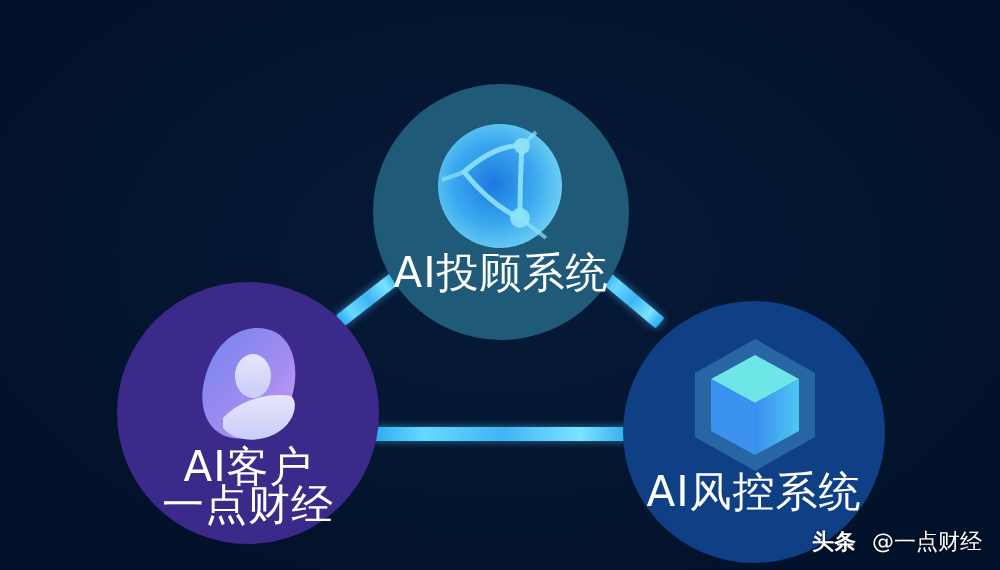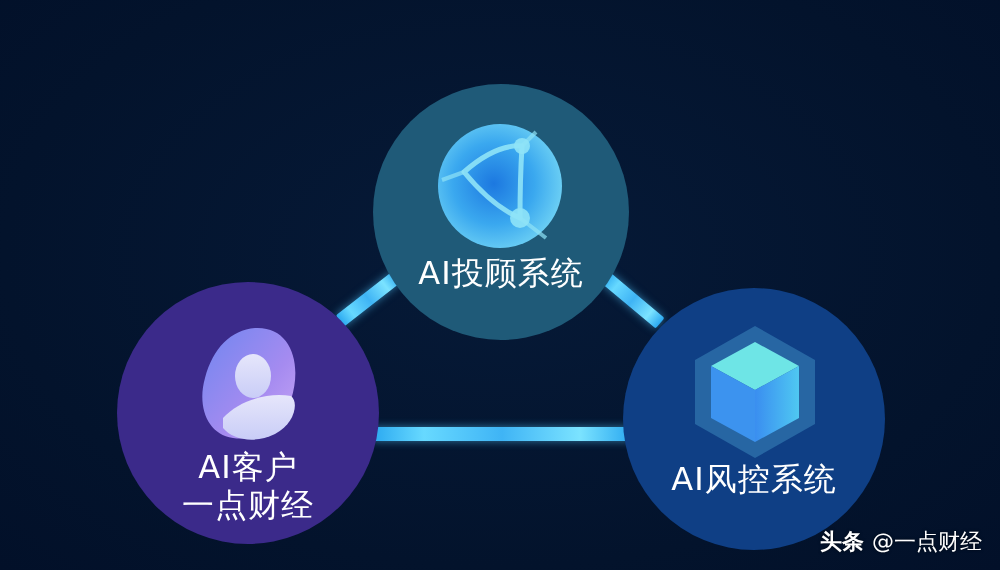"AI投顾系统" .label { font-size: 32px -> 42px }
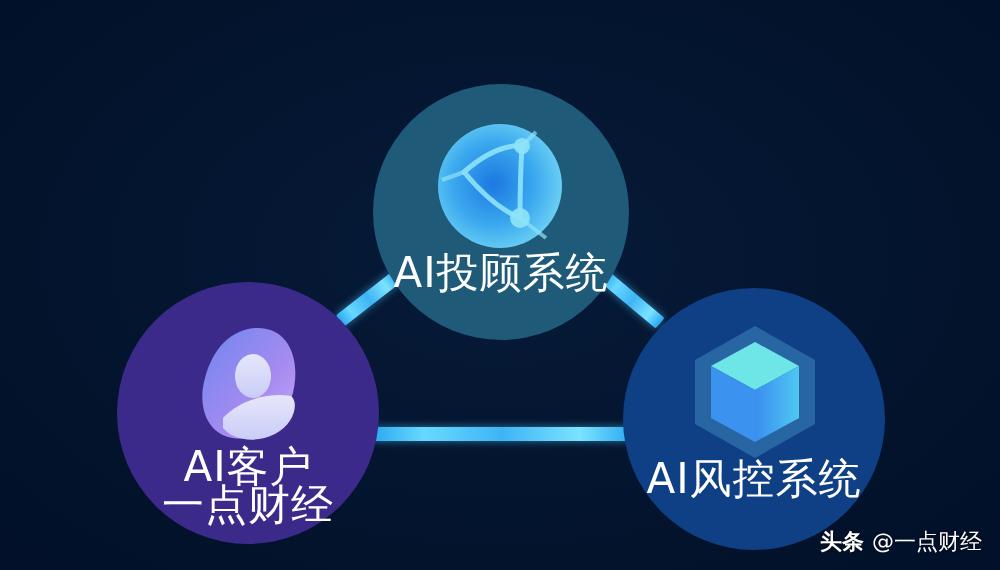"AI风控系统" .node-right { top: 288px -> 301px }
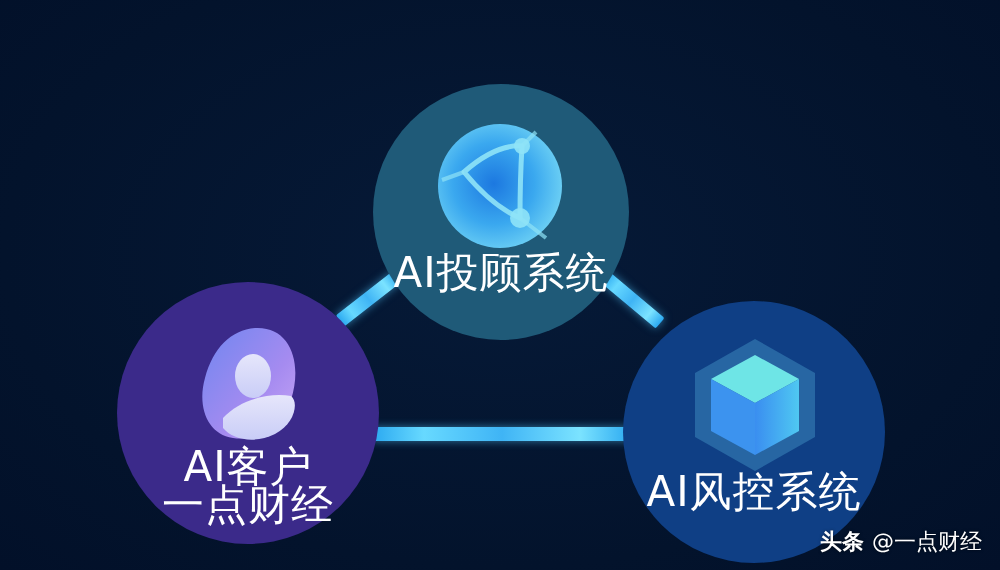"头条" .watermark { gap: 8px -> 16px }
